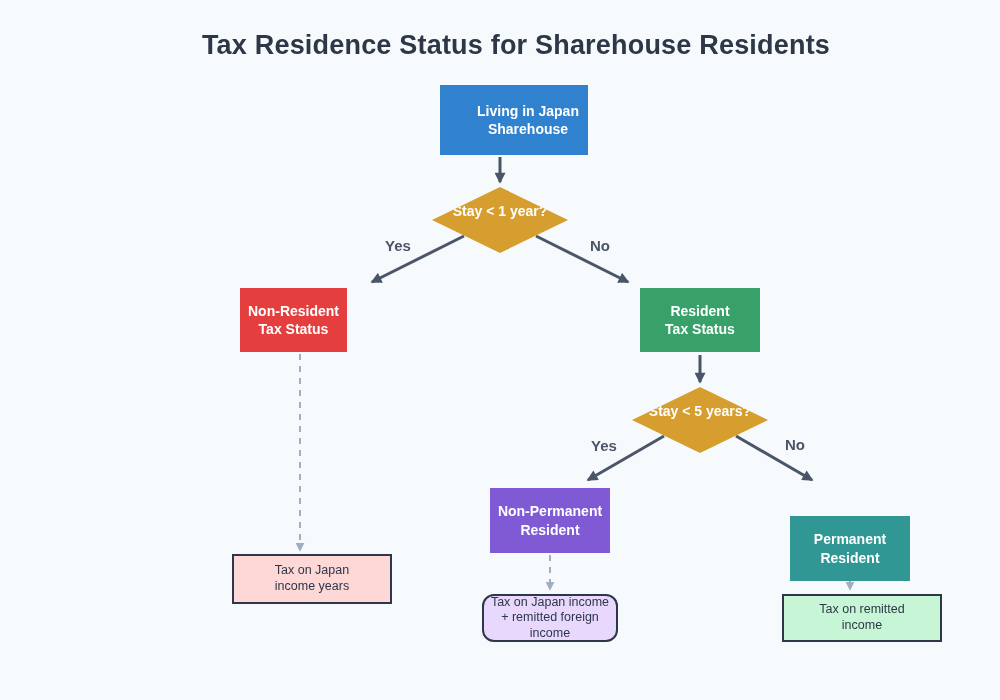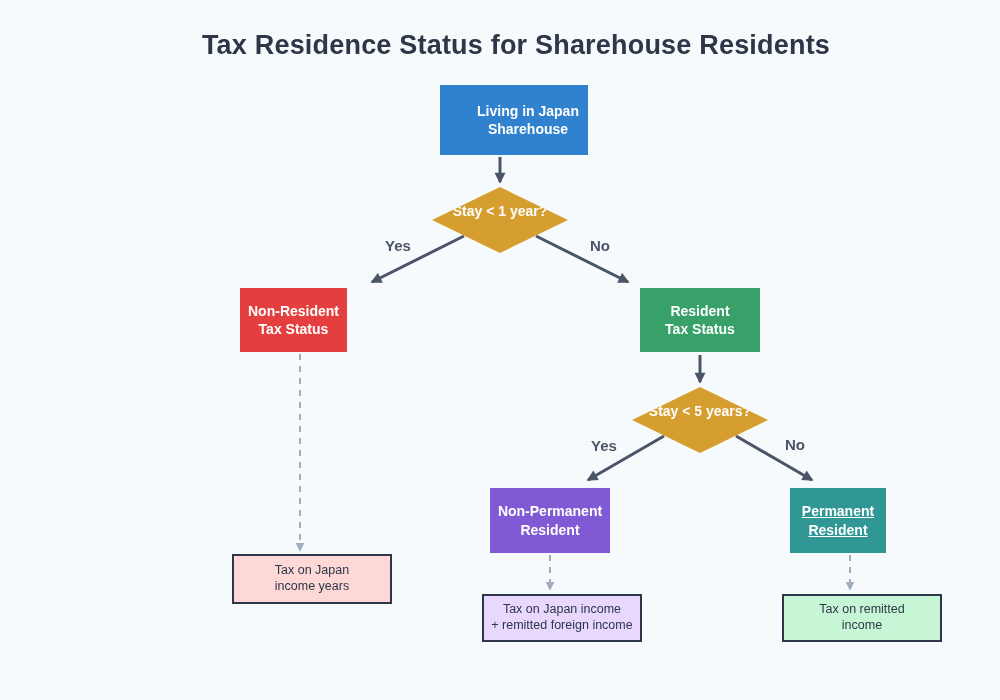"Permanent" div.node { text-decoration: underline -> none; top: 488px -> 516px; width: 96px -> 120px }
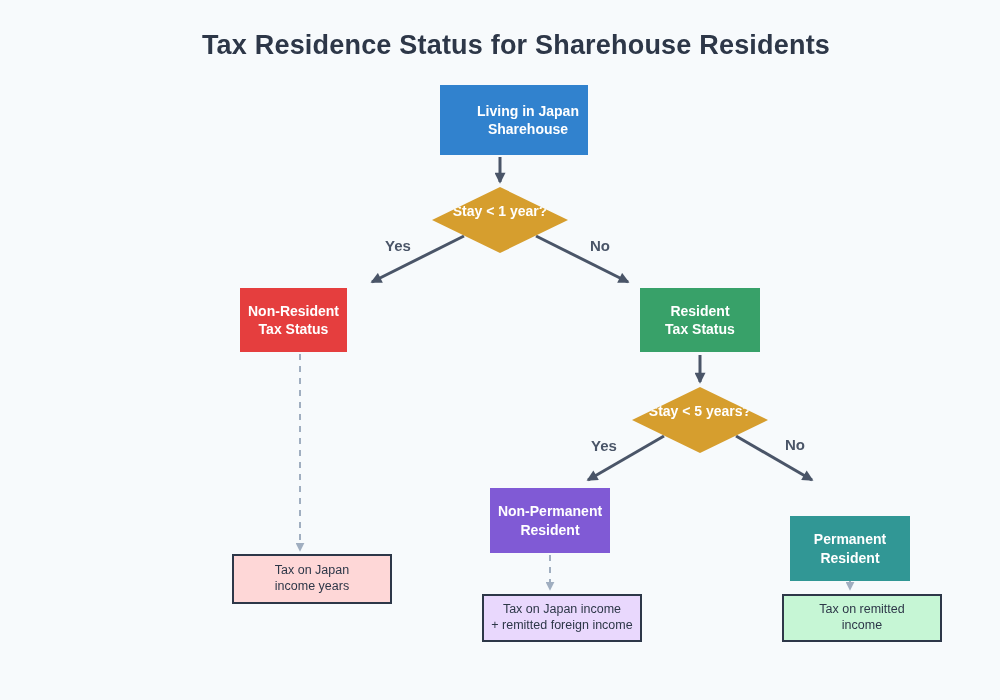"Tax on Japan income" div.result { border-radius: none -> 12px; width: 160px -> 136px }
